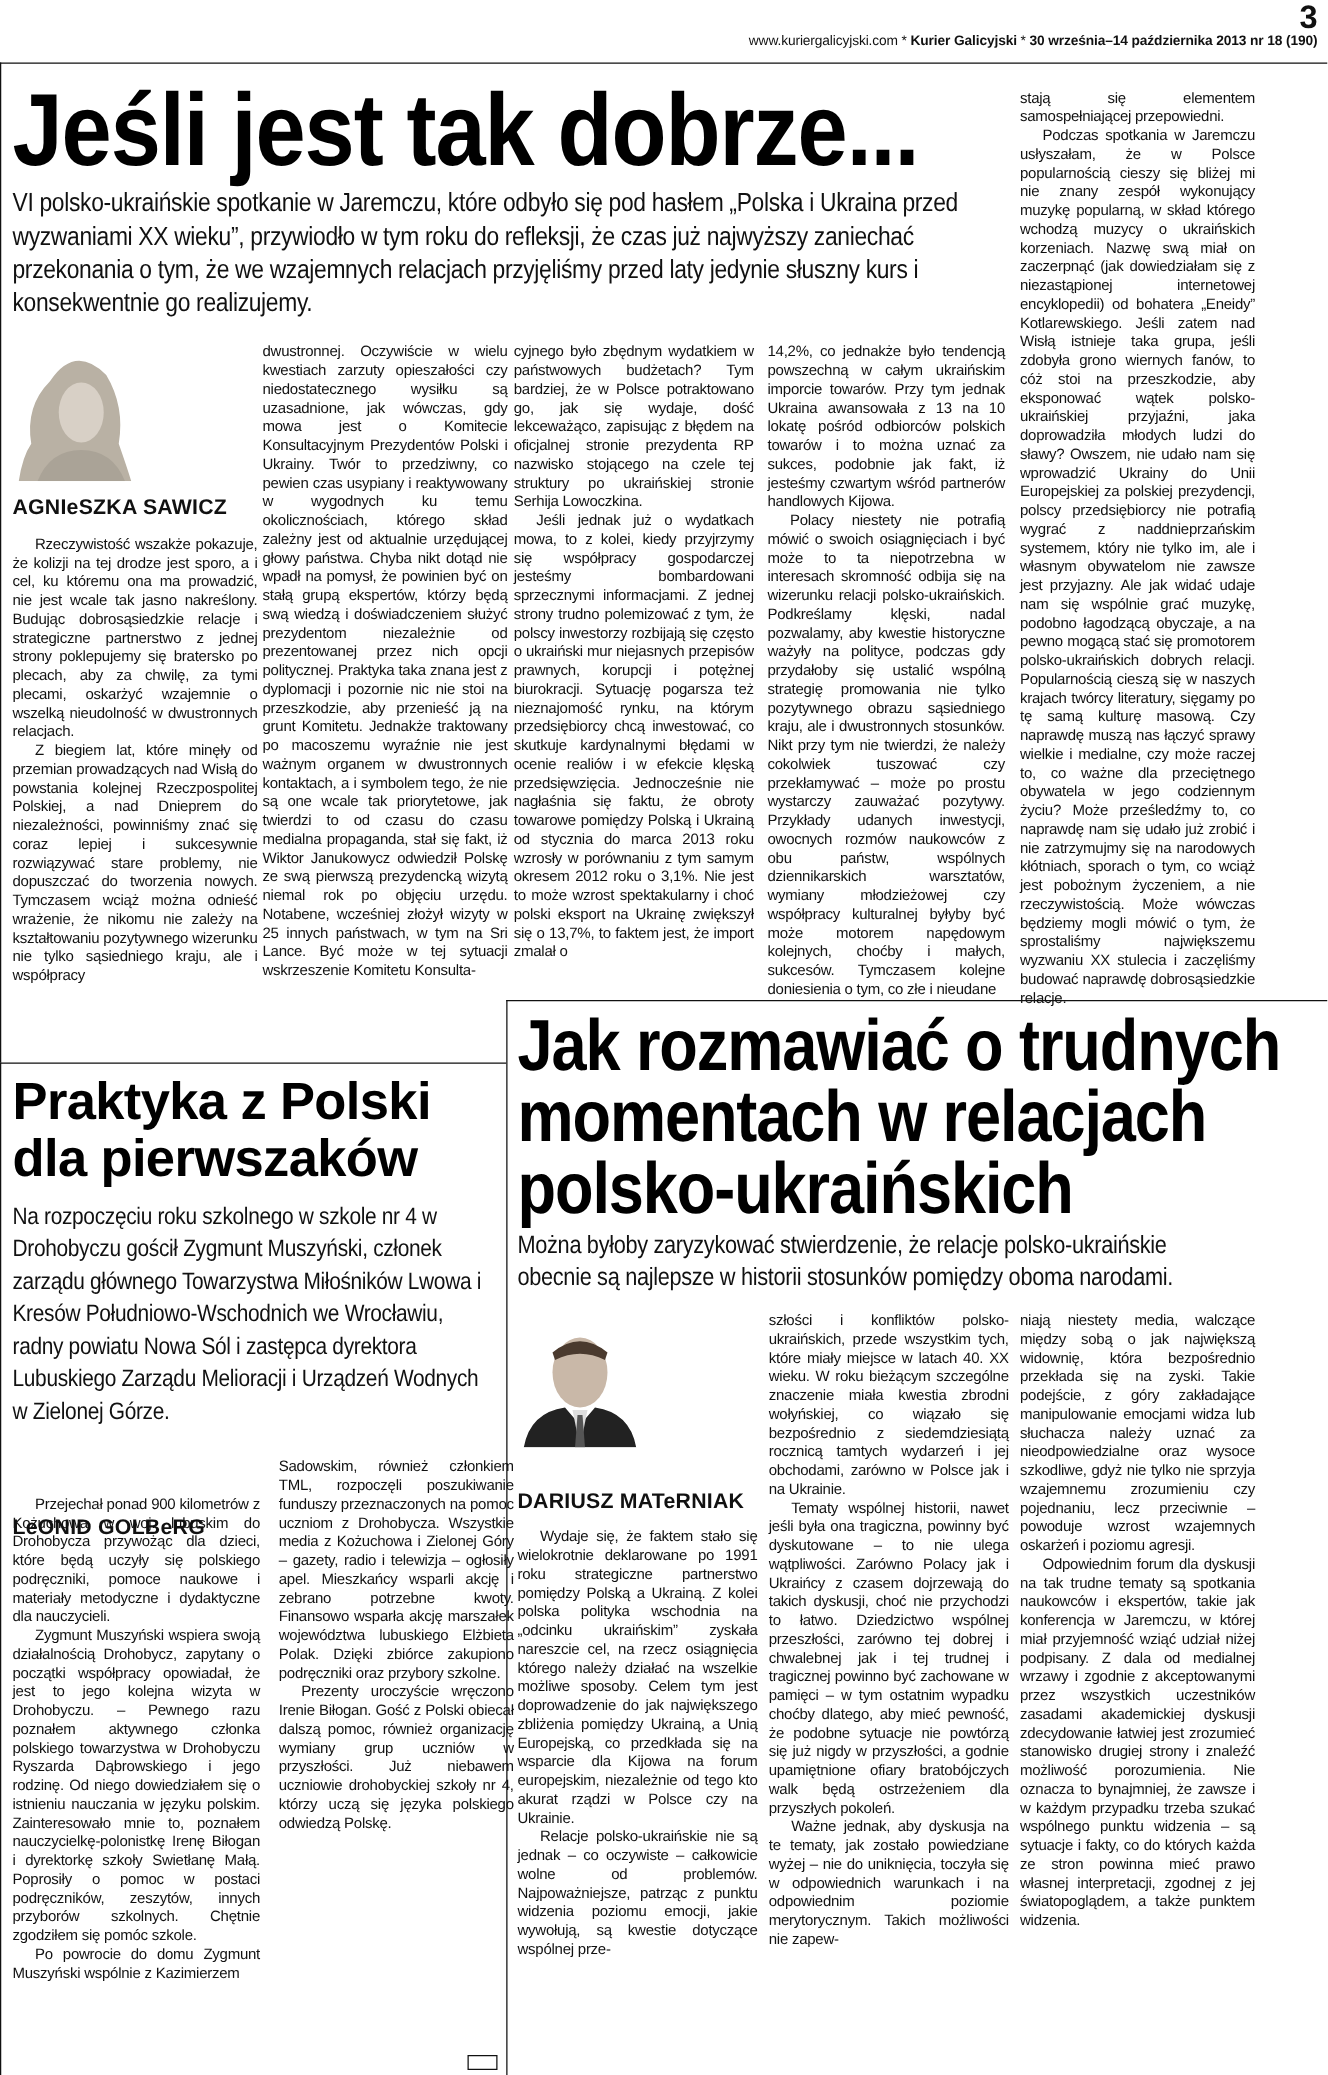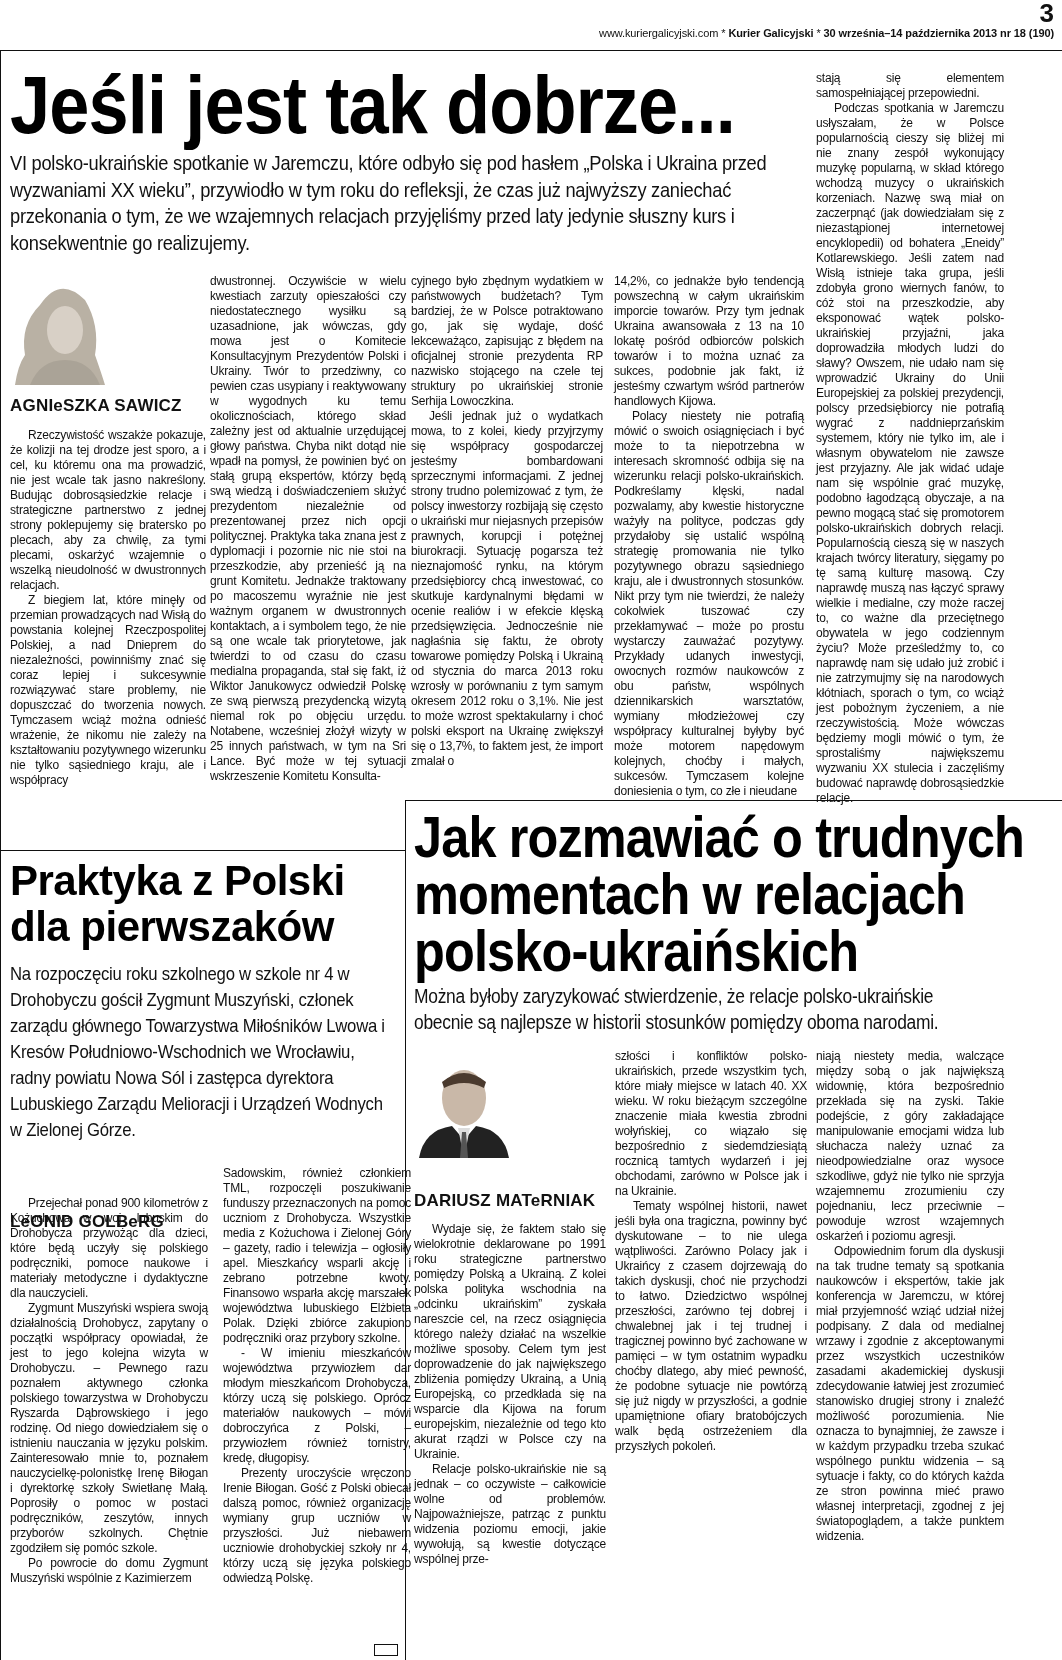"- W imieniu mieszkańców województwa" p { html: <p>- W imieniu mieszkańców województwa przywiozłem dar młodym mieszkańcom Drohobycza, którzy uczą się polskiego. Oprócz materiałów naukowych – mówi dobroczyńca z Polski, – przywiozłem również tornistry, kredę, długopisy.</p> -> none }
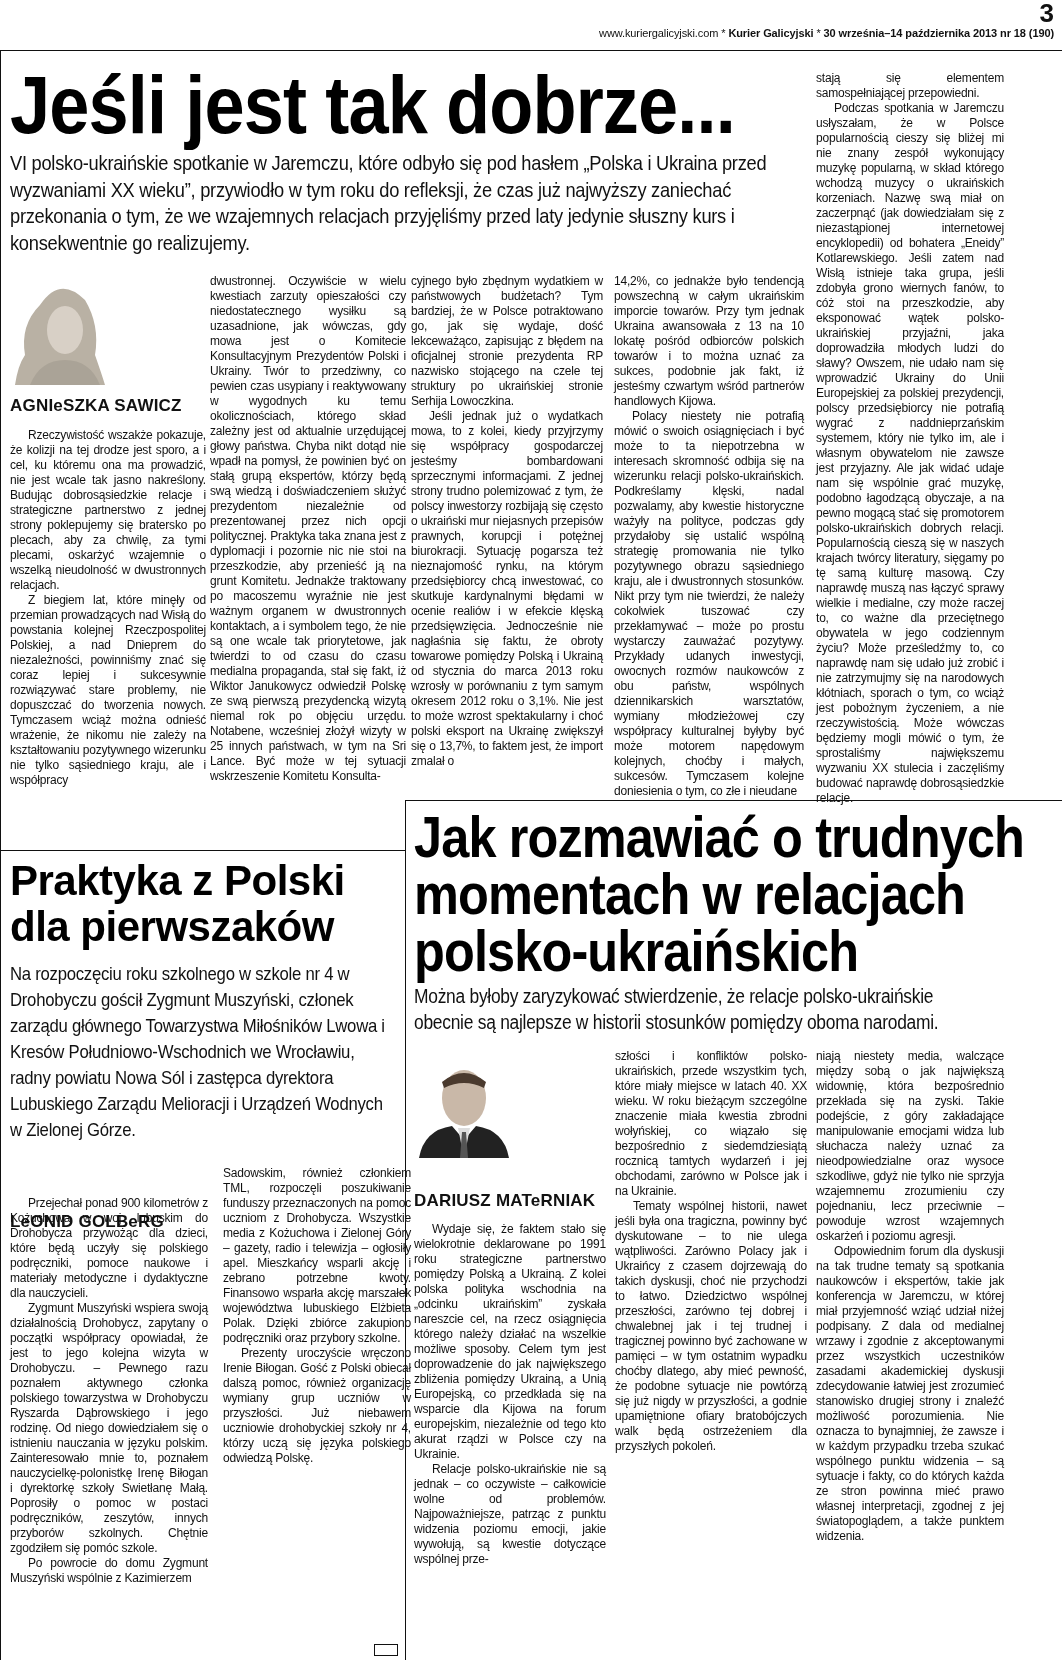"Ważne jednak, aby dyskusja na" p { html: none -> <p>Ważne jednak, aby dyskusja na te tematy, jak zostało powiedziane wyżej – nie do uniknięcia, toczyła się w odpowiednich warunkach i na odpowiednim poziomie merytorycznym. Takich możliwości nie zapew-</p> }
